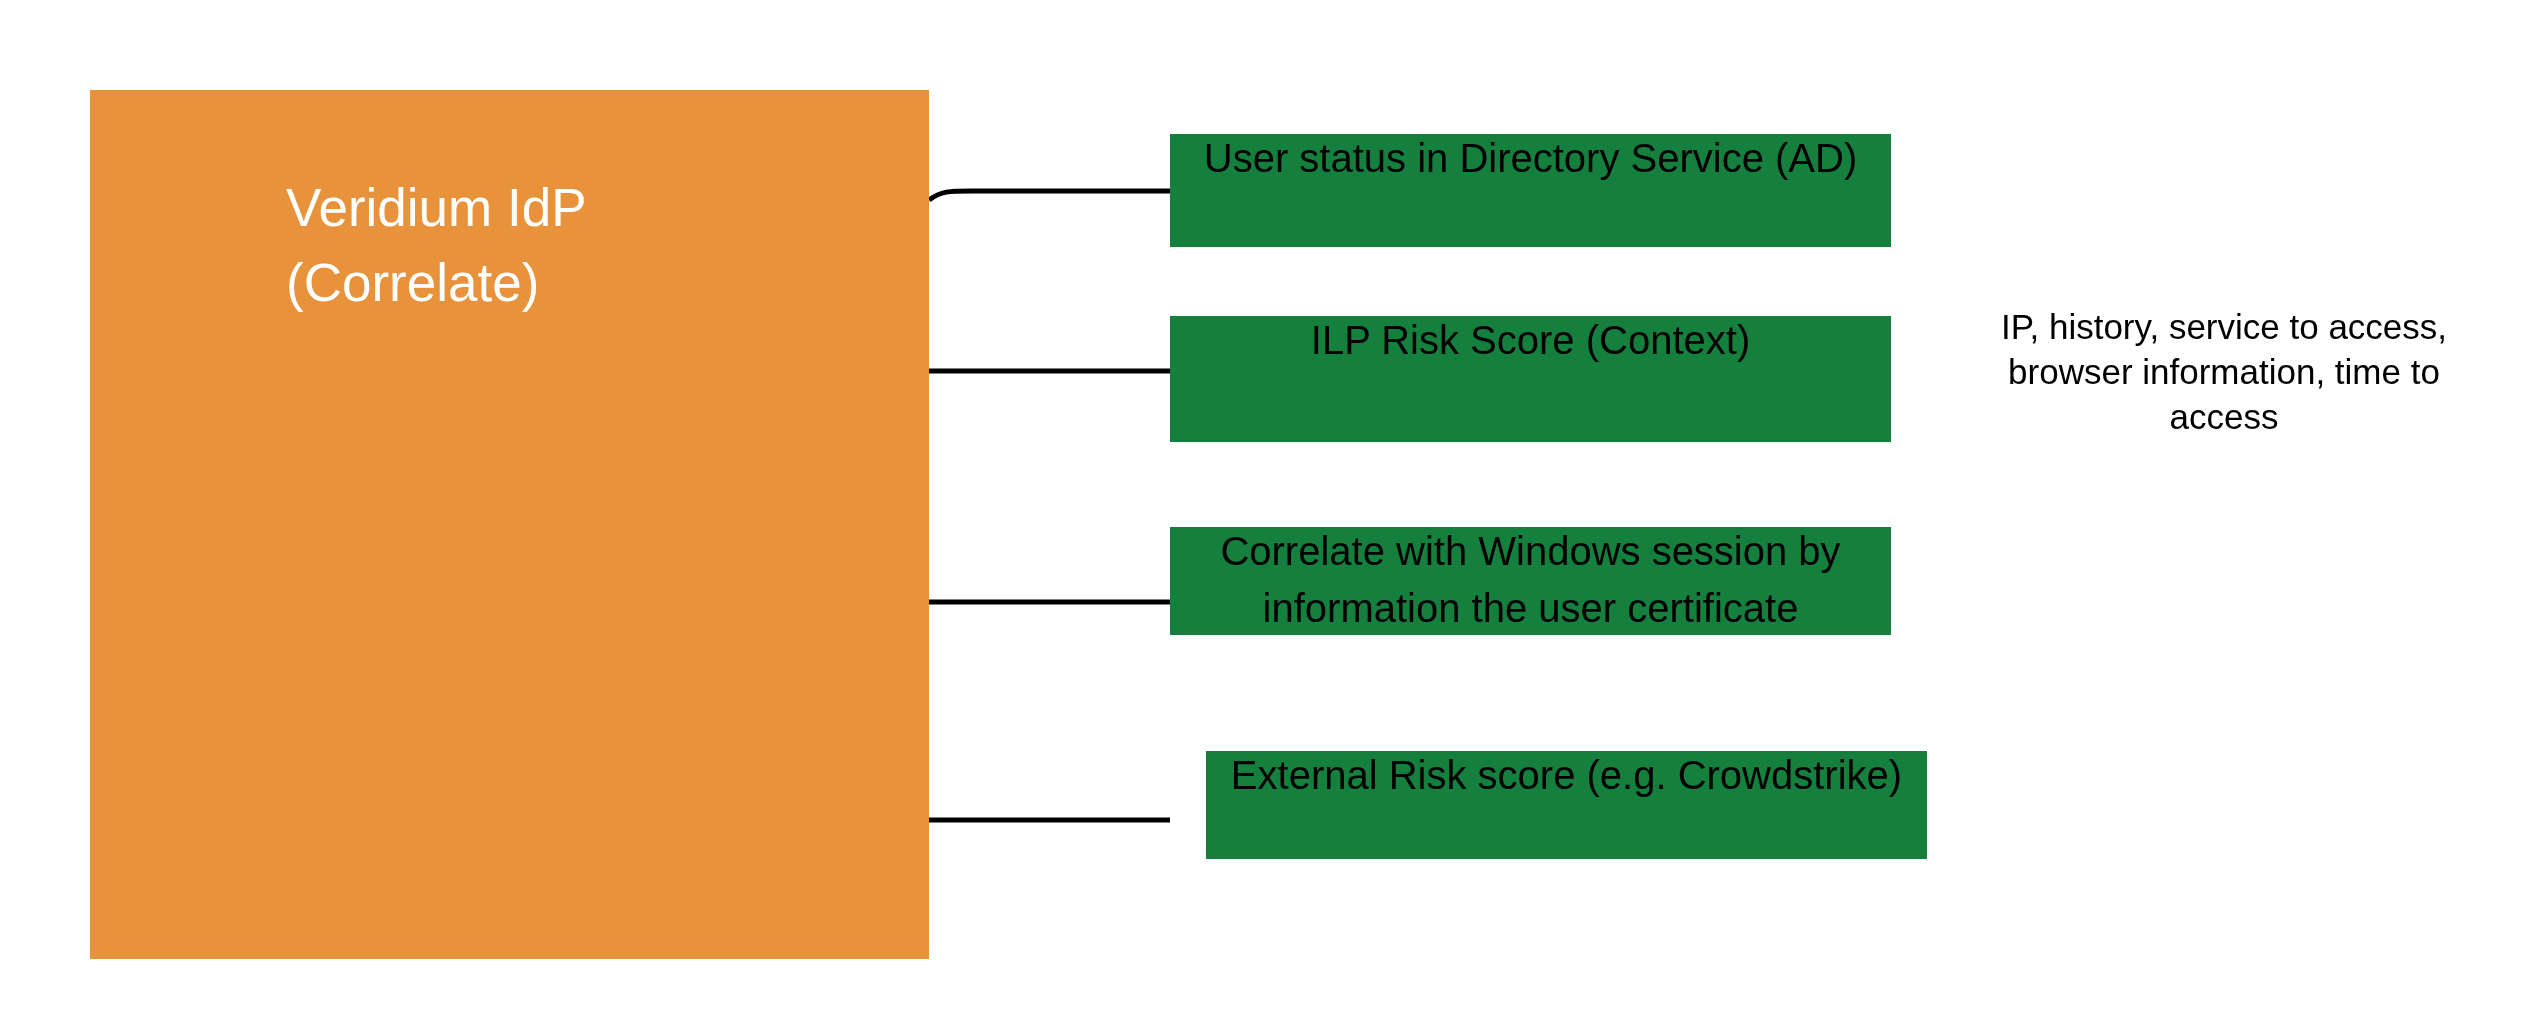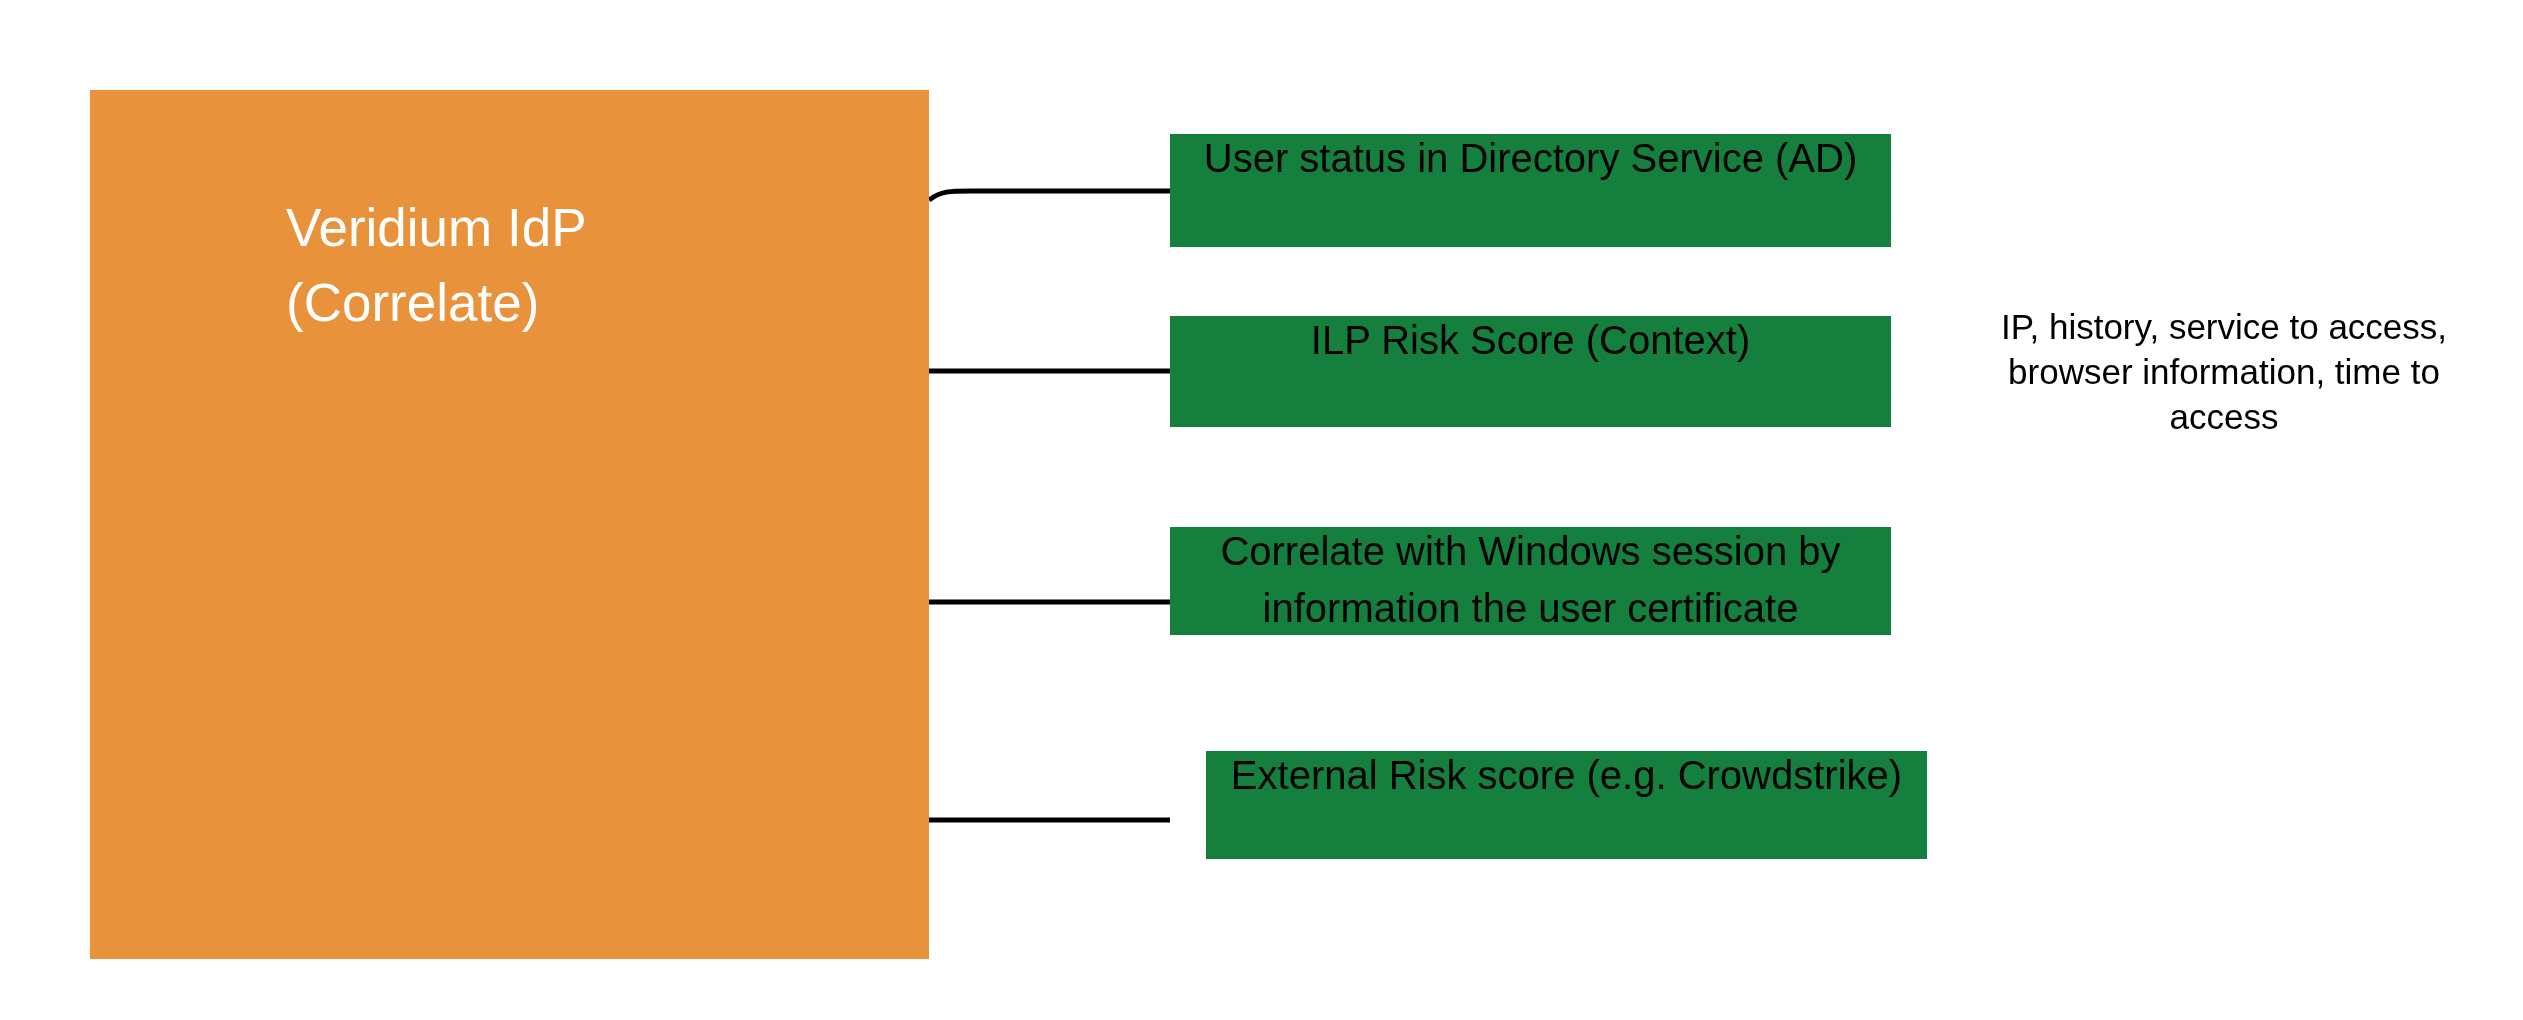"Veridium IdP" .idp-label { margin-top: 20px -> none }
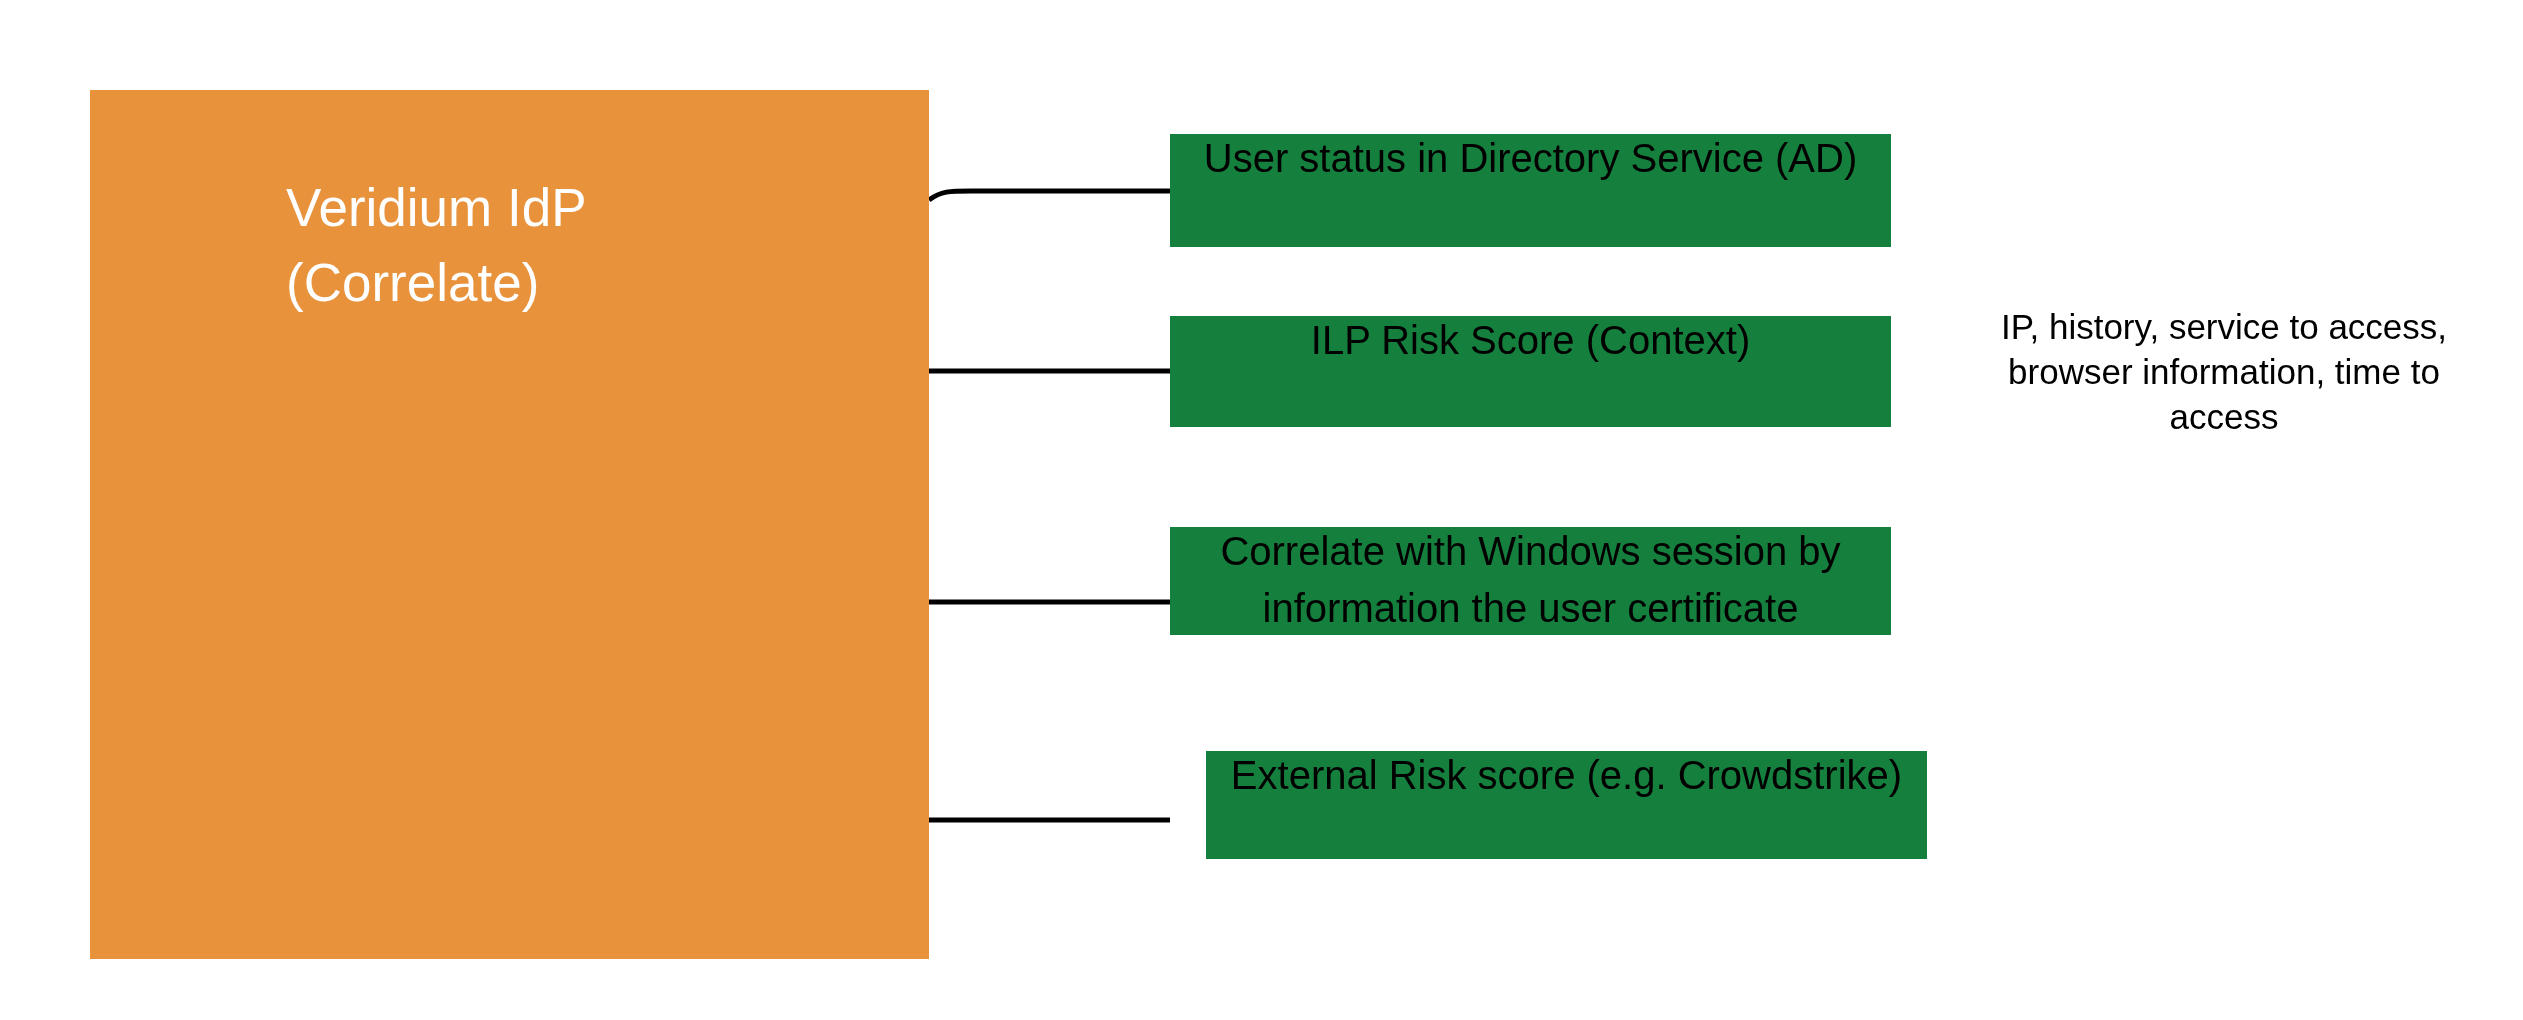"ILP Risk Score (Context)" .fb2 { height: 111px -> 126px }
